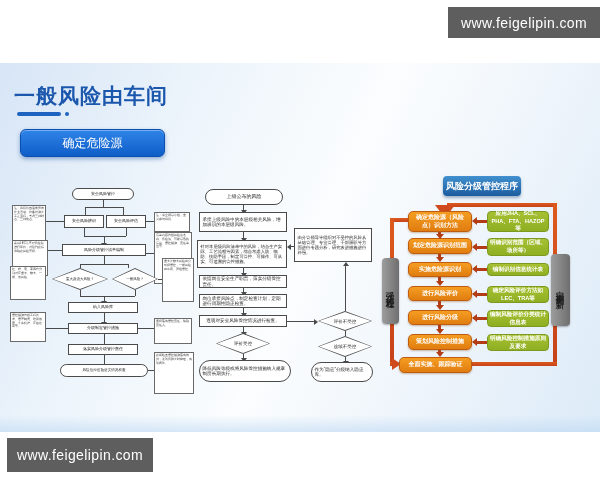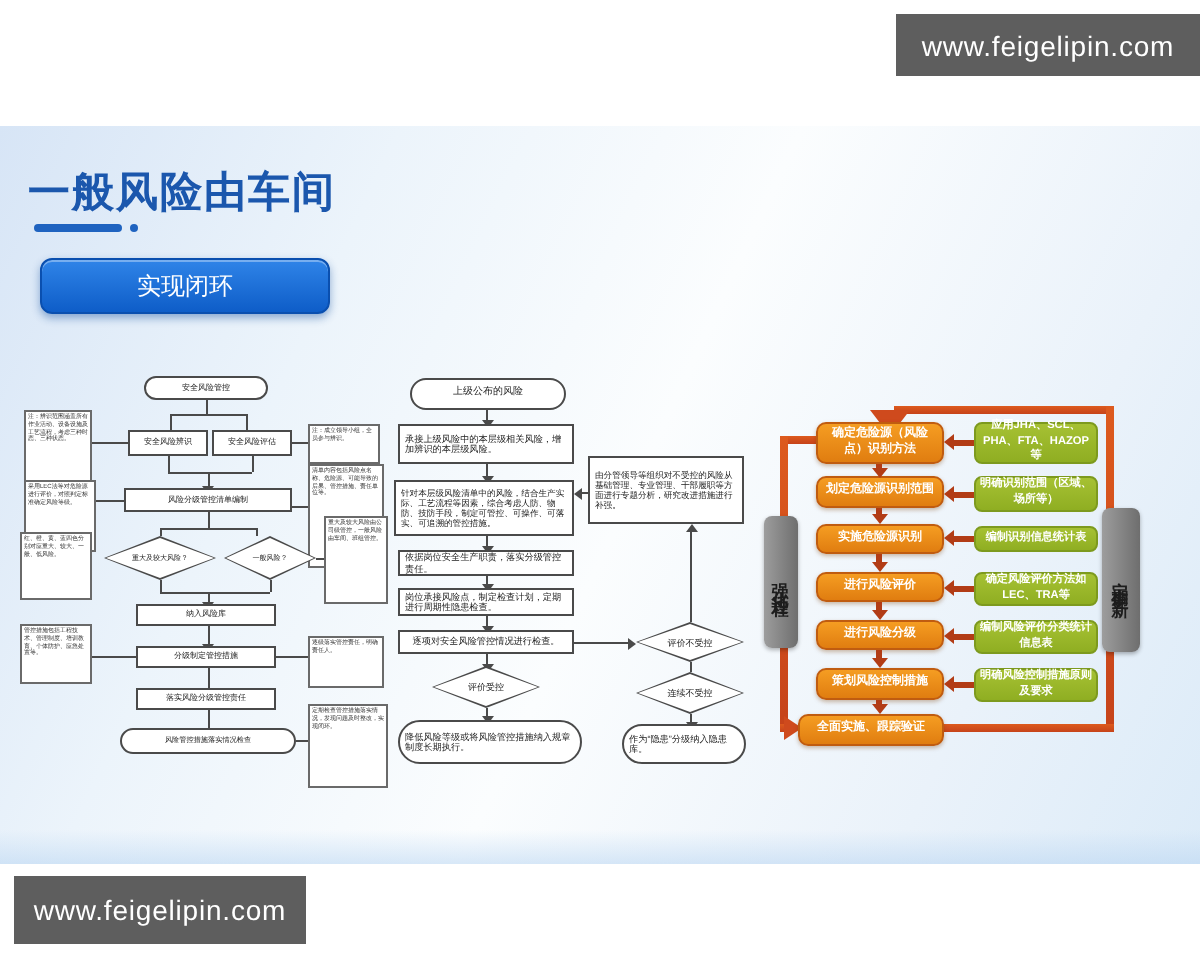"实现闭环" div.badge { text: 实现闭环 -> 确定危险源 }
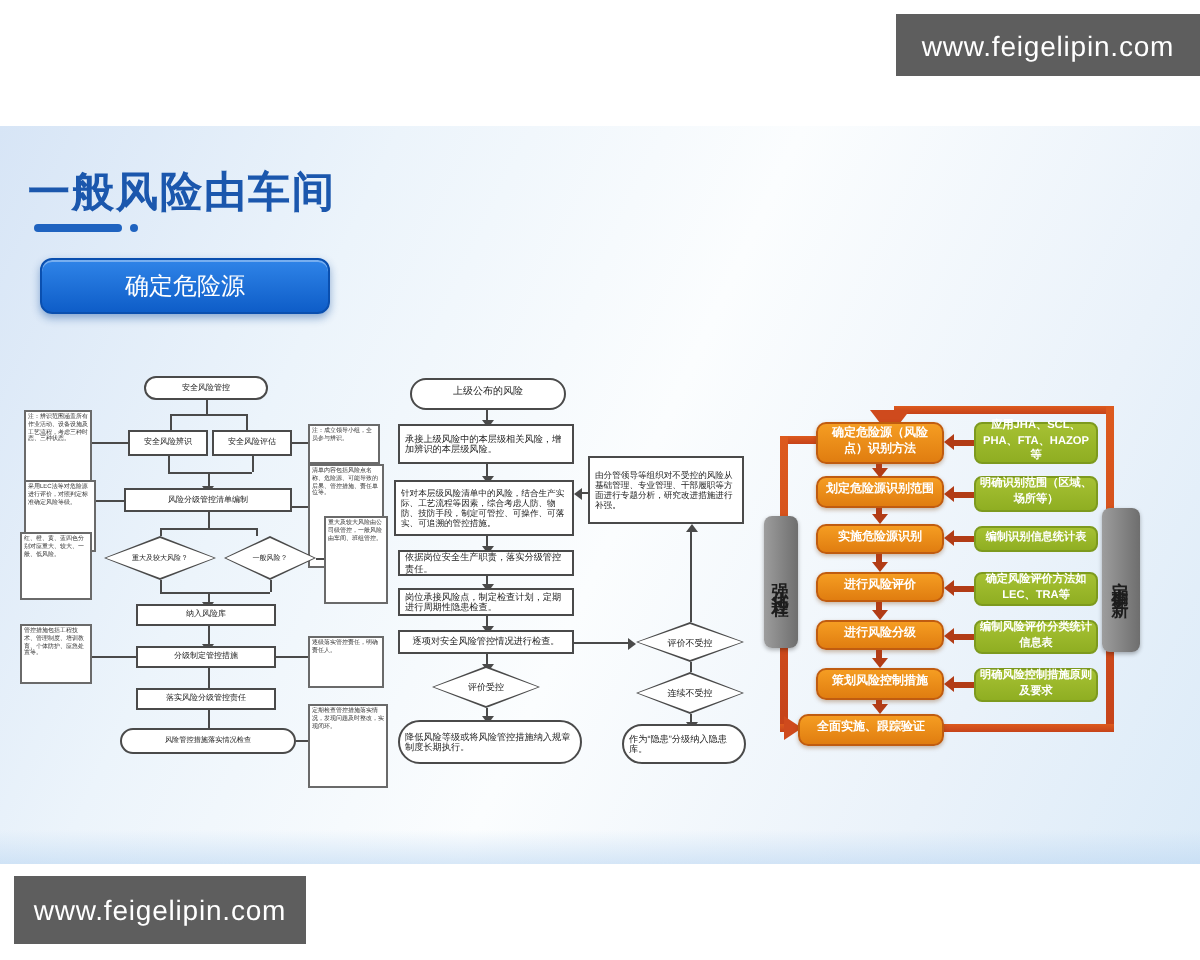"风险分级管控程序" div.rc-title { html: none -> <div>风险分级管控程序</div> }
